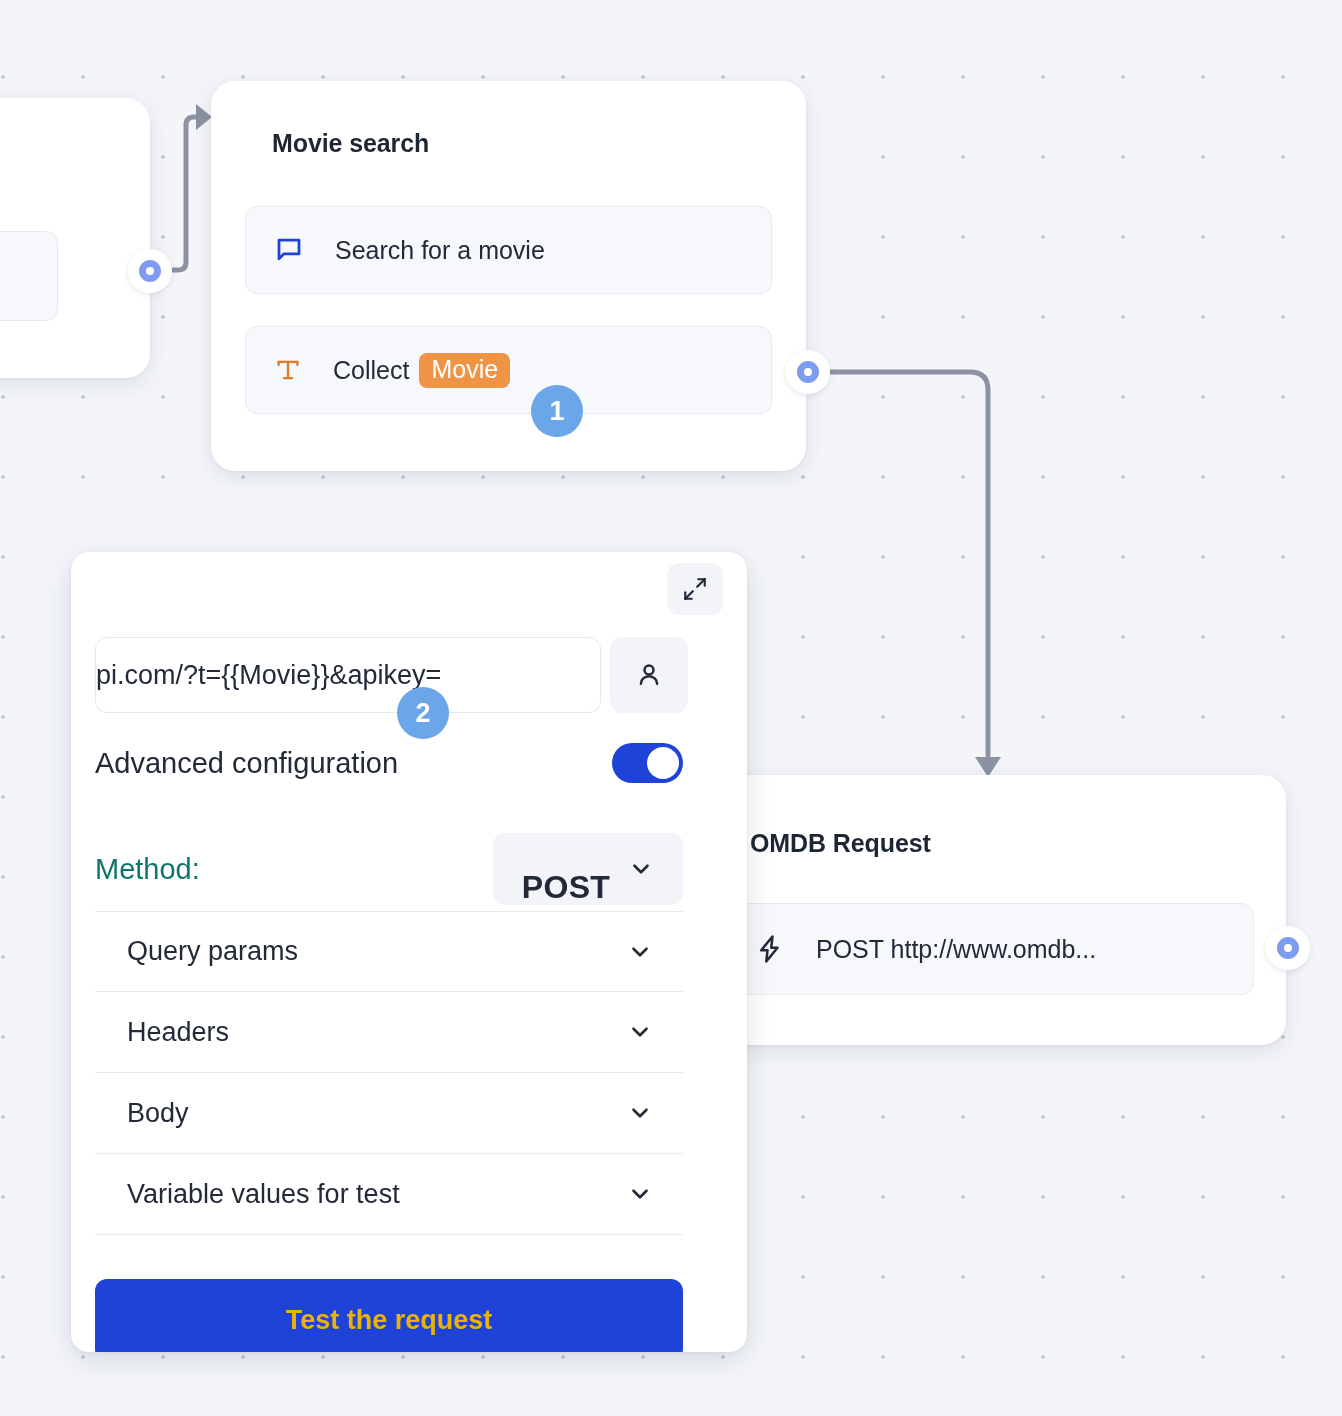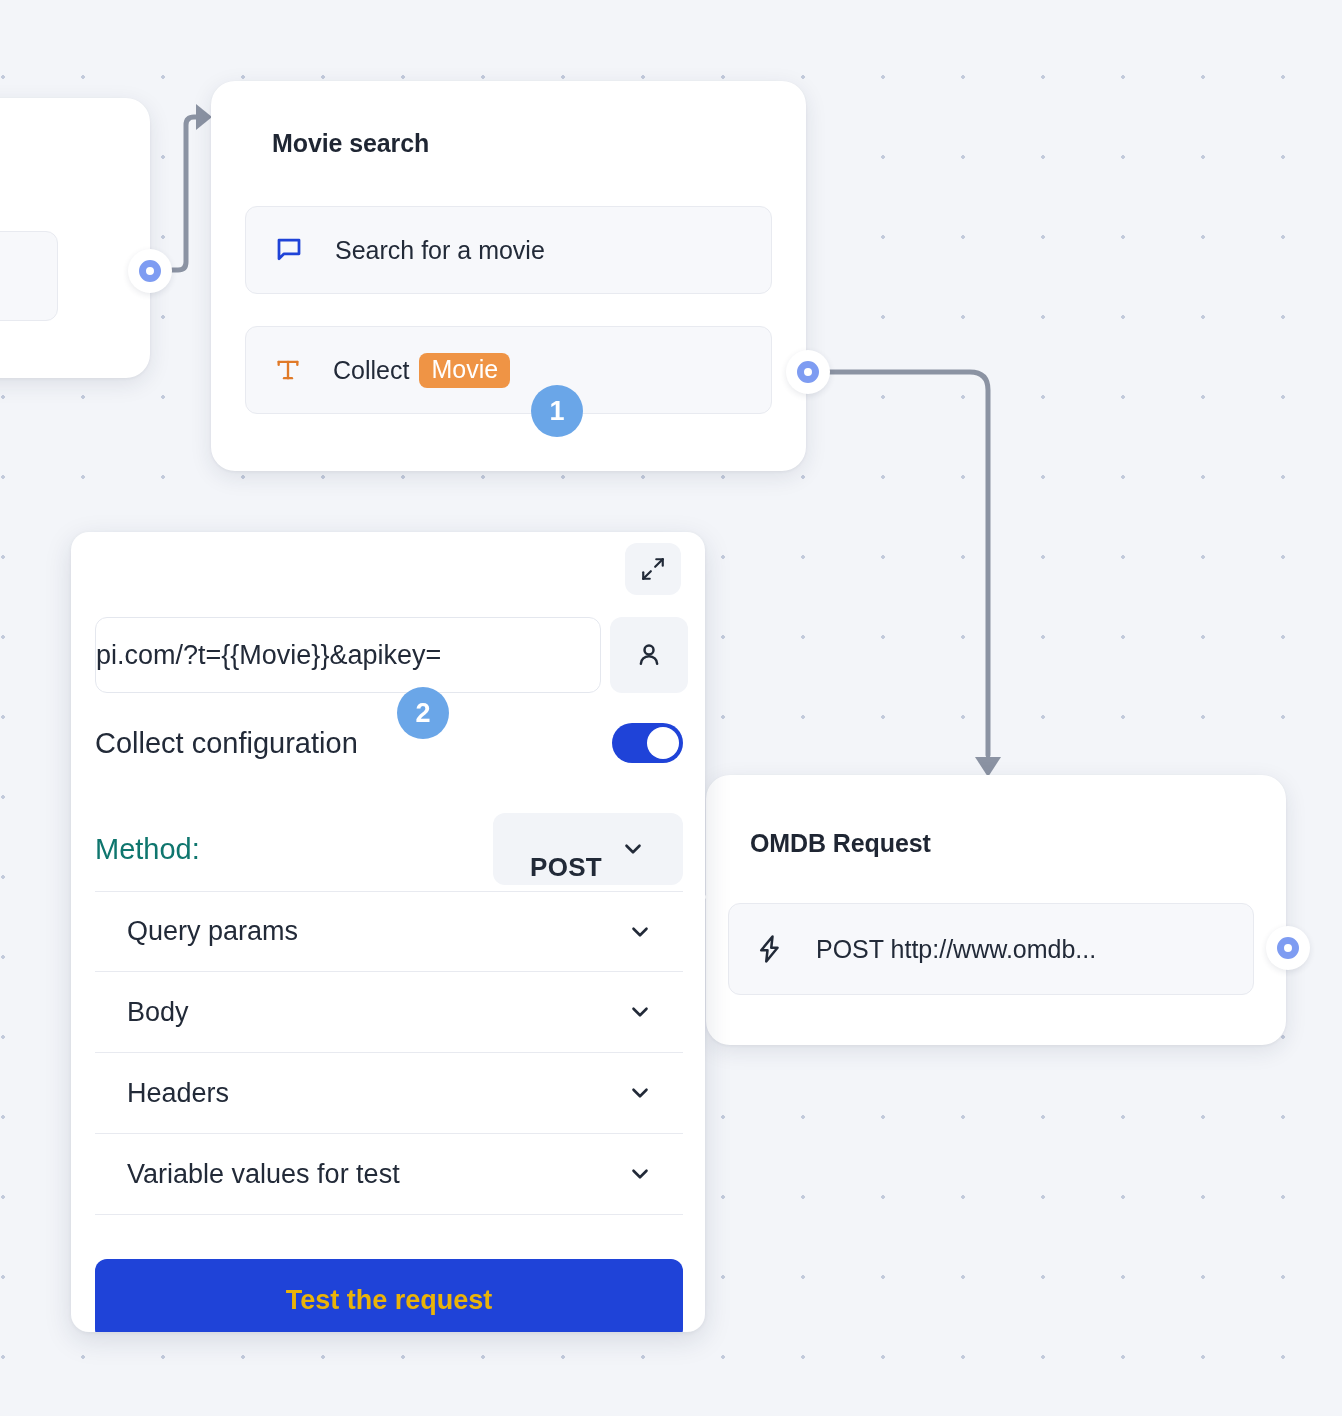"pi.com/?t={{Movie}}&apikey=" #panel-request { padding-left: none -> 42px; top: 532px -> 552px }
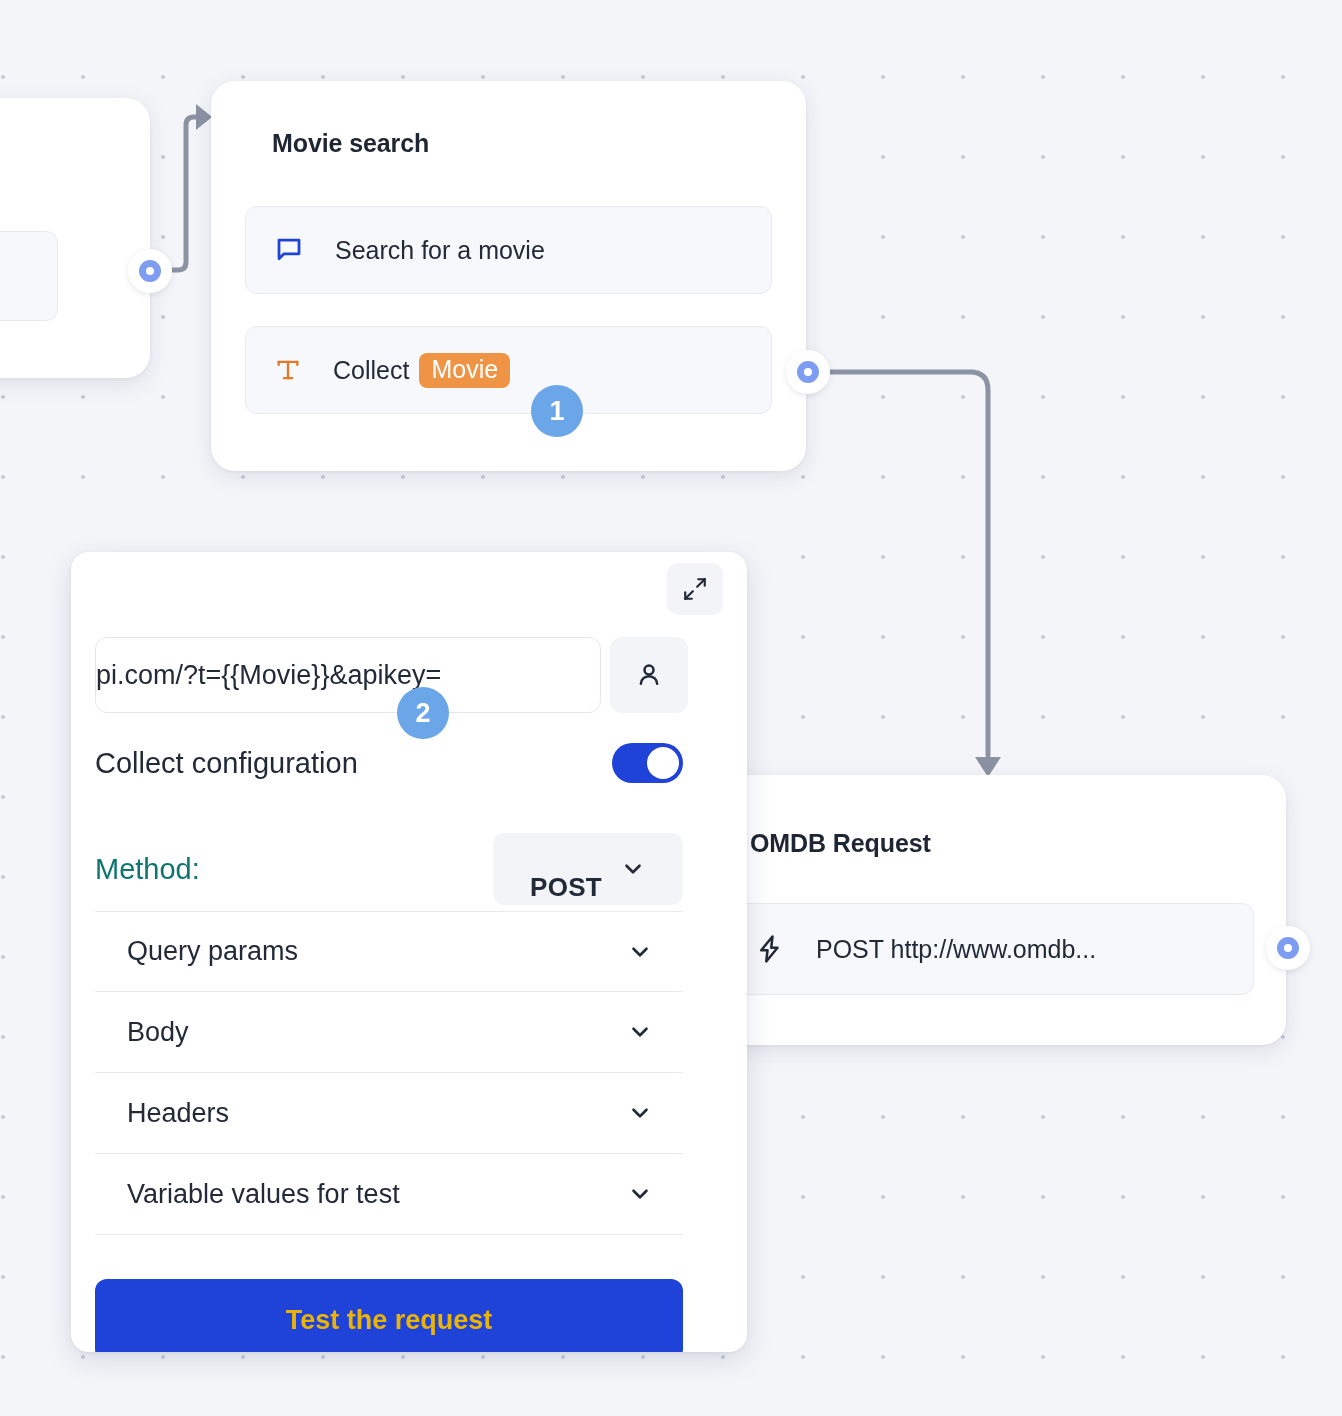"Collect configuration" span.adv-label { text: Collect -> Advanced }
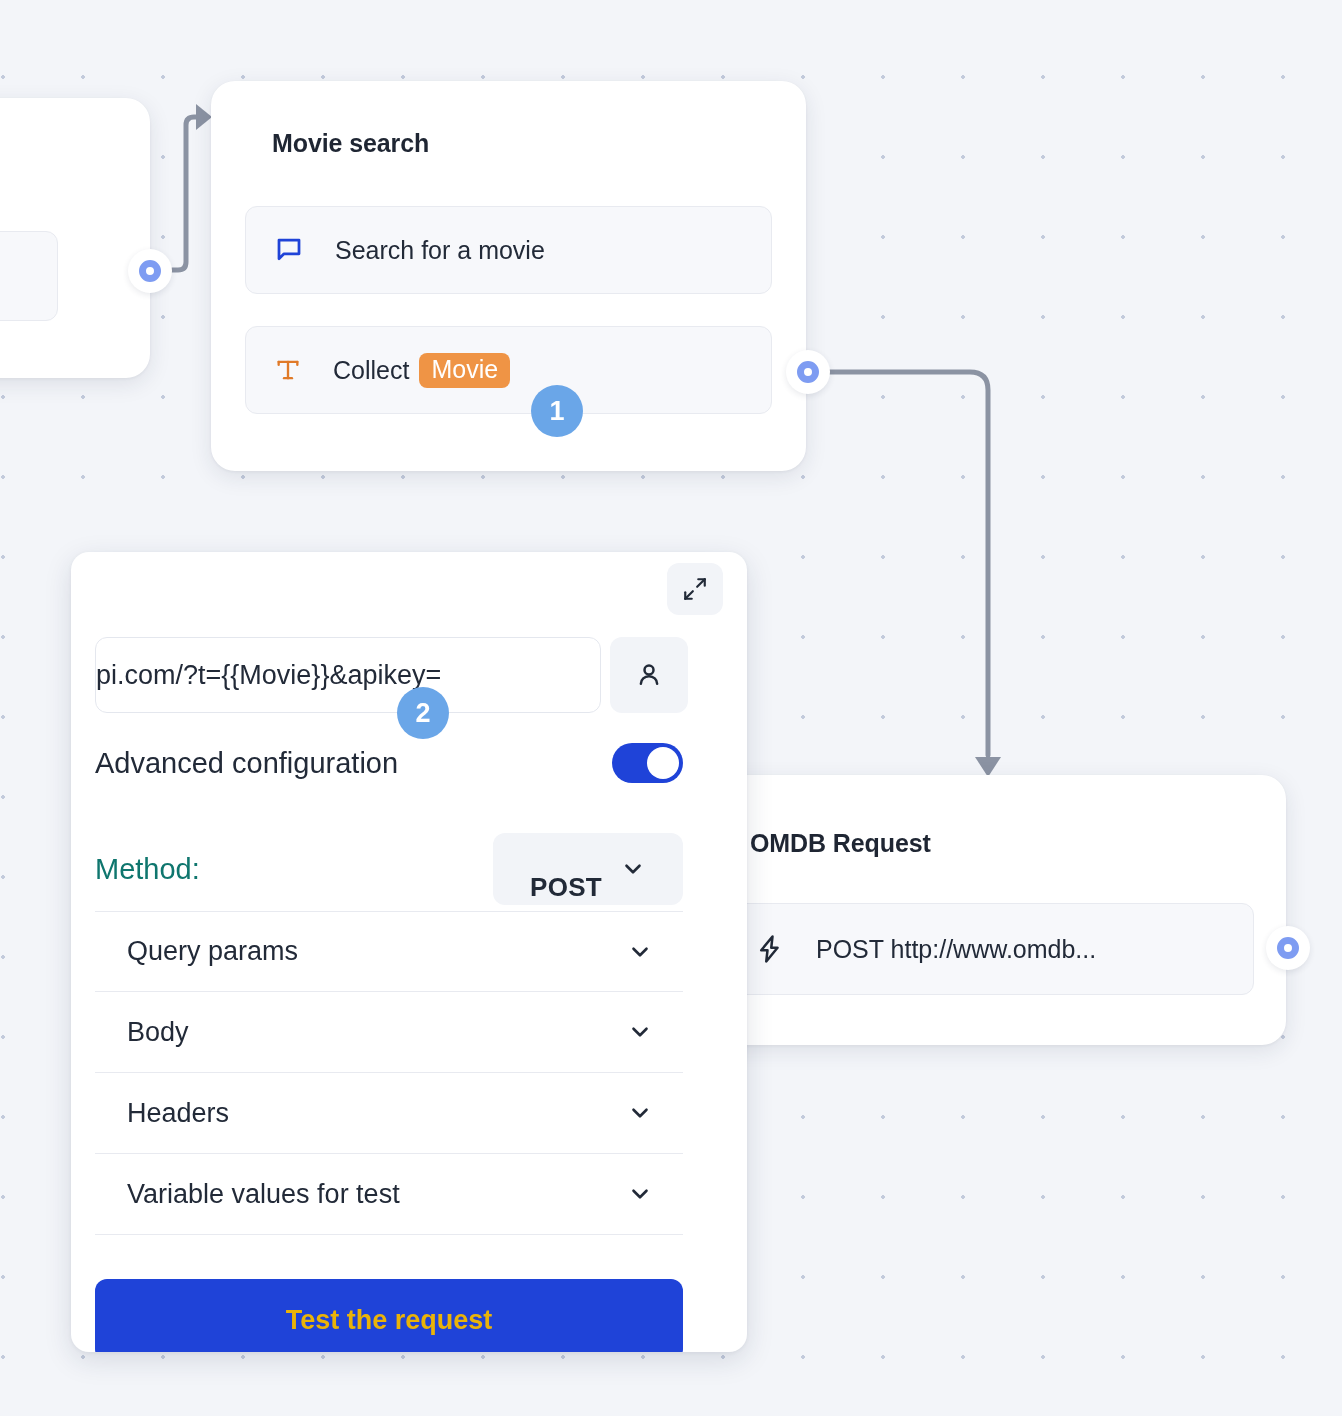"POST" .method-value { font-size: 26px -> 32px }
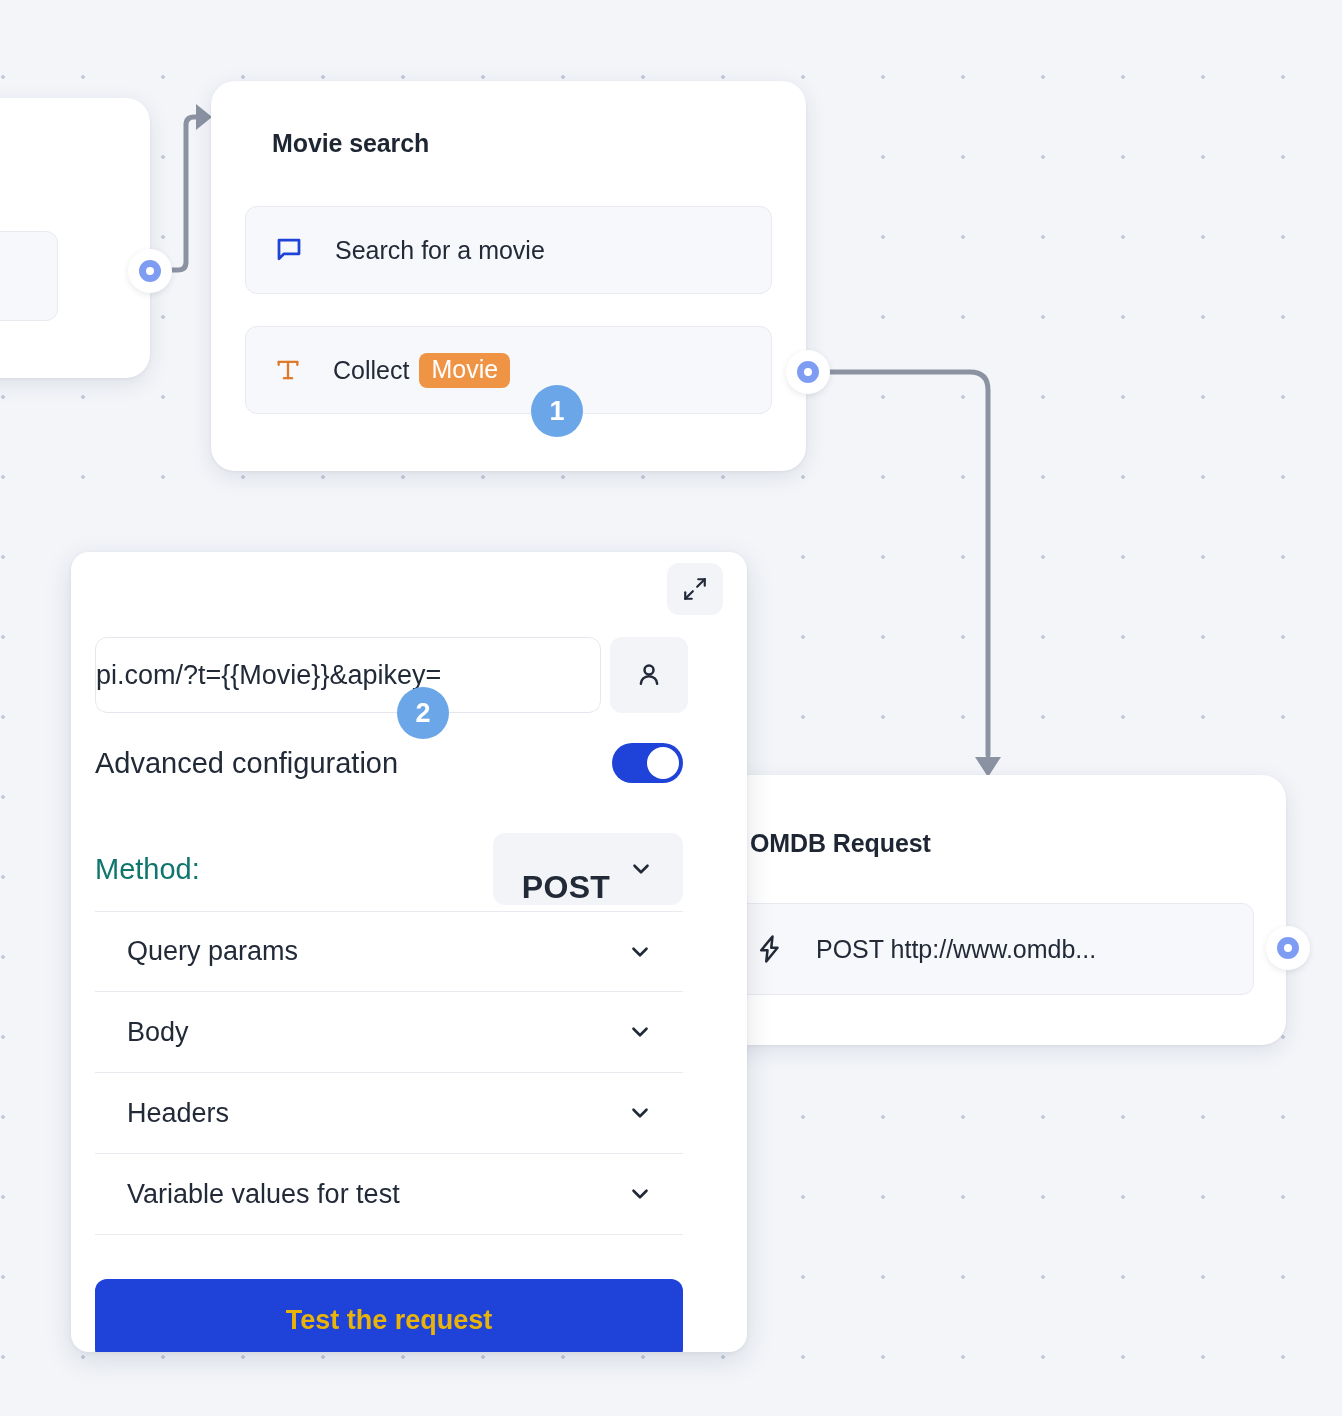"Body" div.acc-item { order: before "Headers" -> after "Headers" }
